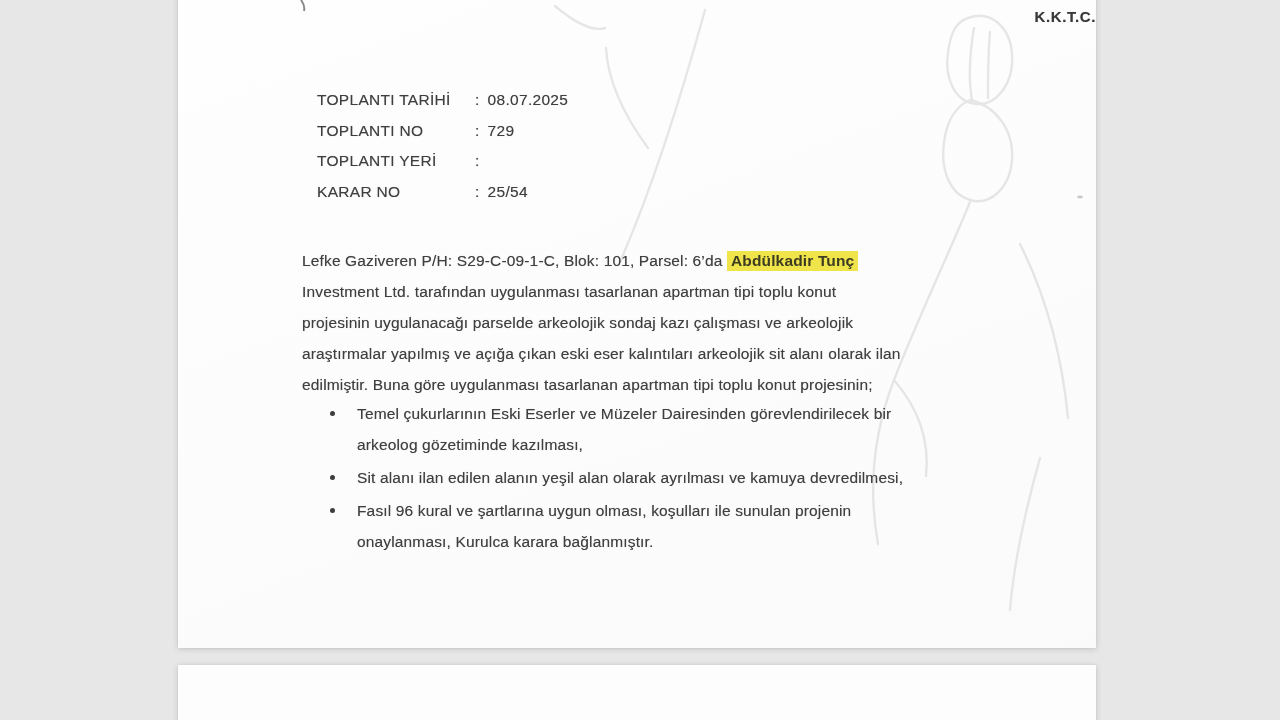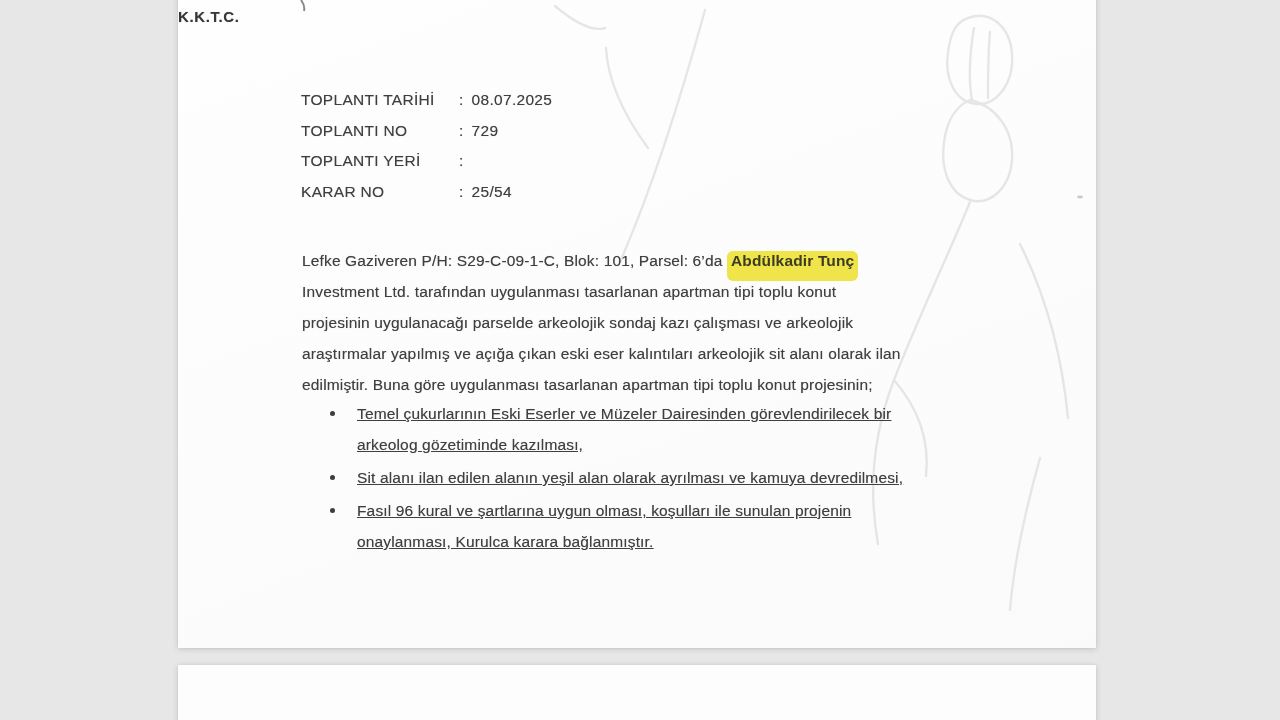"K.K.T.C." .org-line-1 { text-align: left -> right }
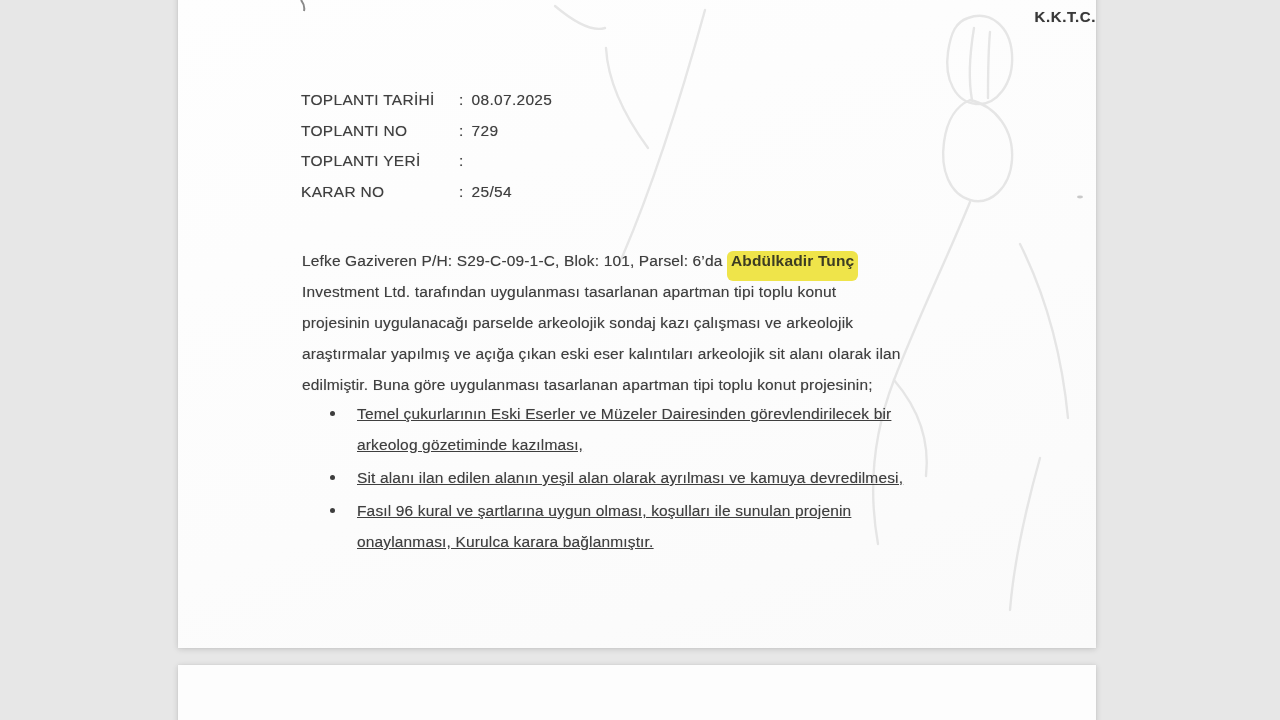"TOPLANTI TARİHİ" .meta-block { left: 123px -> 139px }
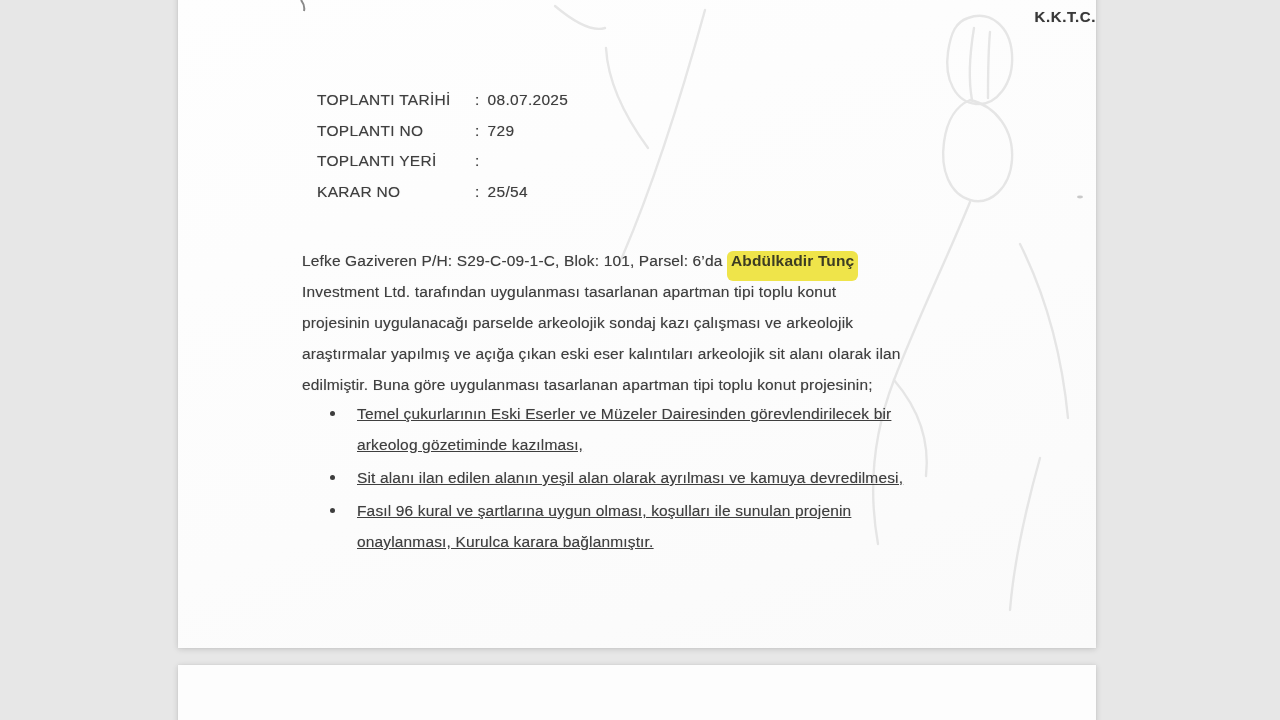"Abdülkadir Tunç" .highlight { border-radius: 6px -> 0; padding: 1px 4px 12px 4px -> 1px 4px 2px 4px }
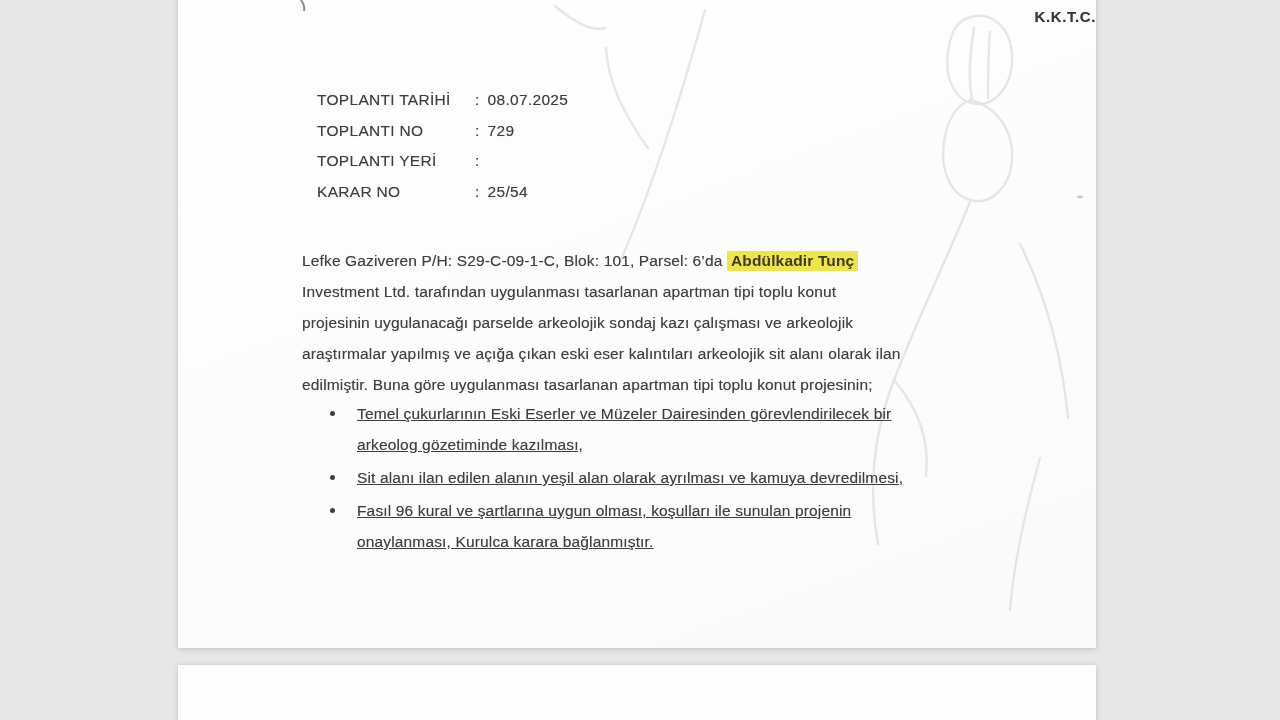"Temel çukurlarının Eski Eserler ve" .bullet-list { text-decoration: underline -> none }
